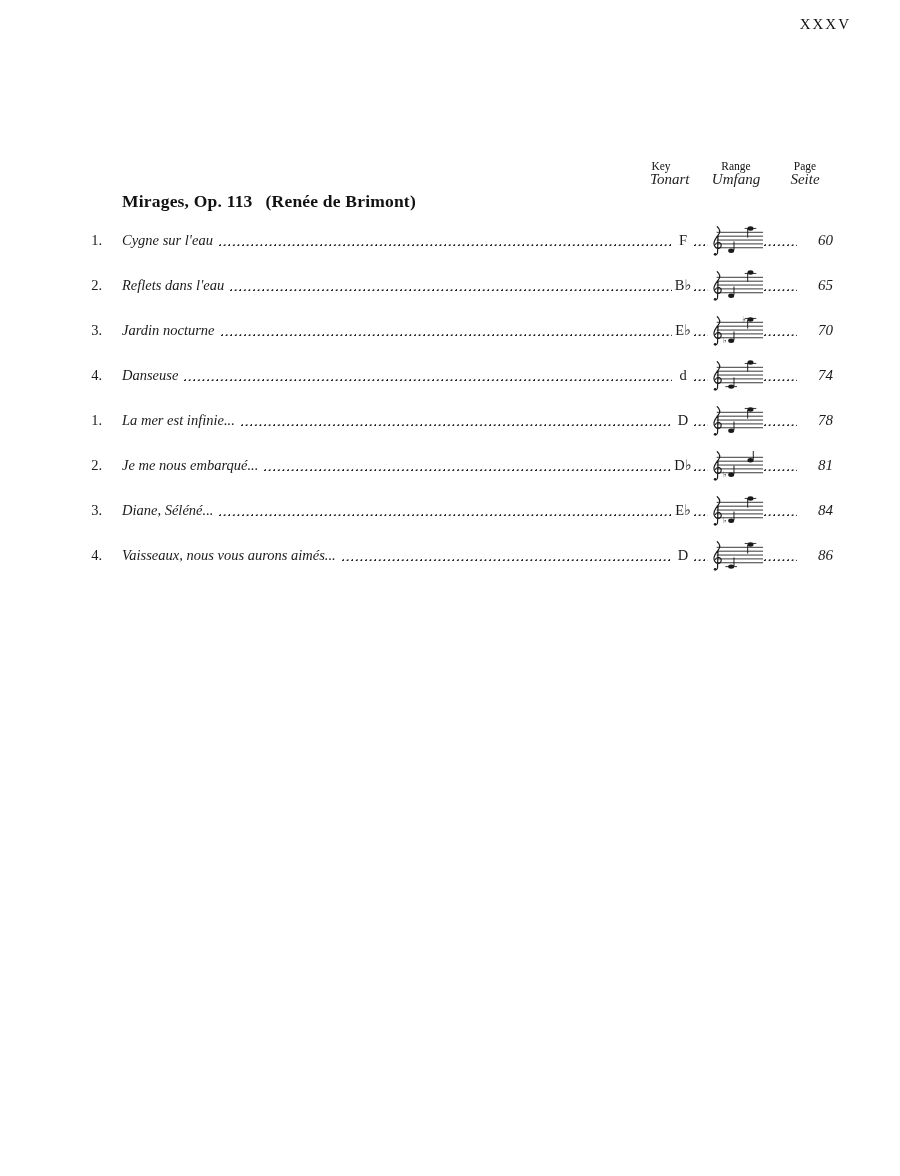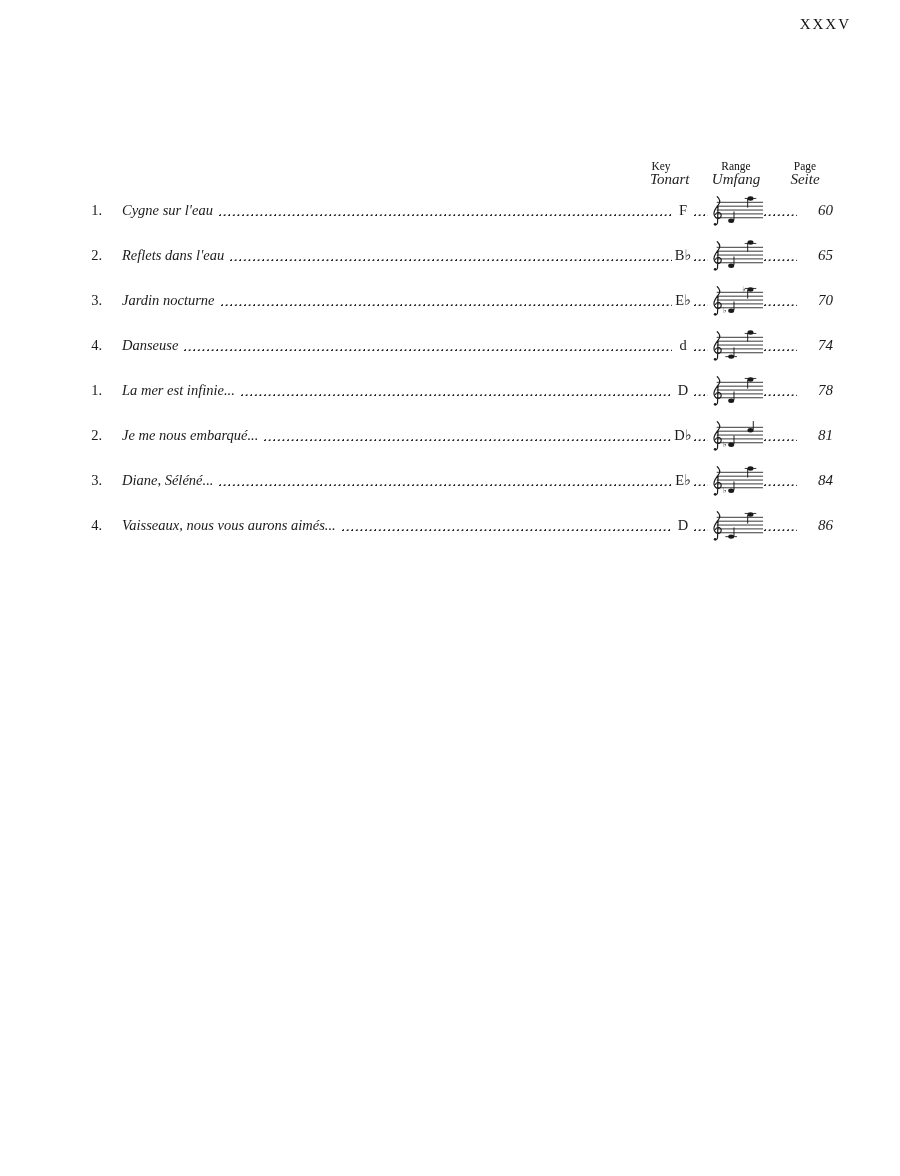"Mirages, Op. 113 (Renée de" h2.sec-head { html: none -> <h2> <span>Mirages, Op. 113</span><span>(Renée de Brimont)</span> </h2> }
